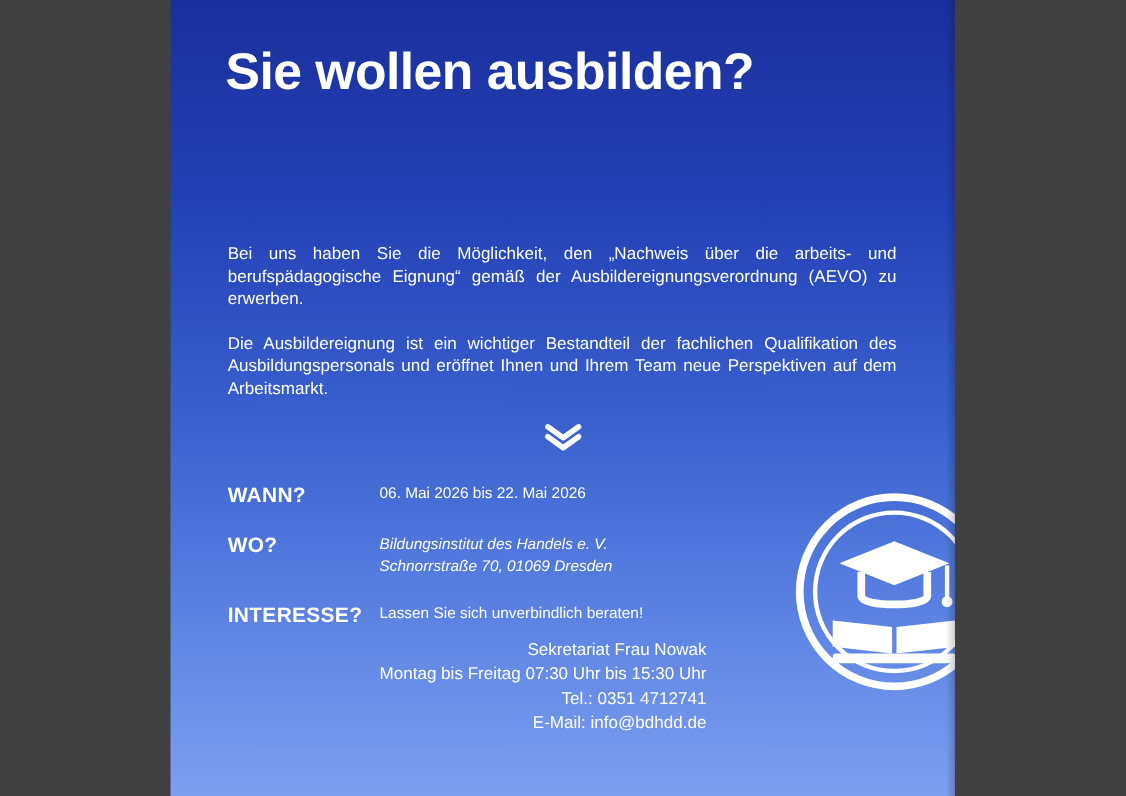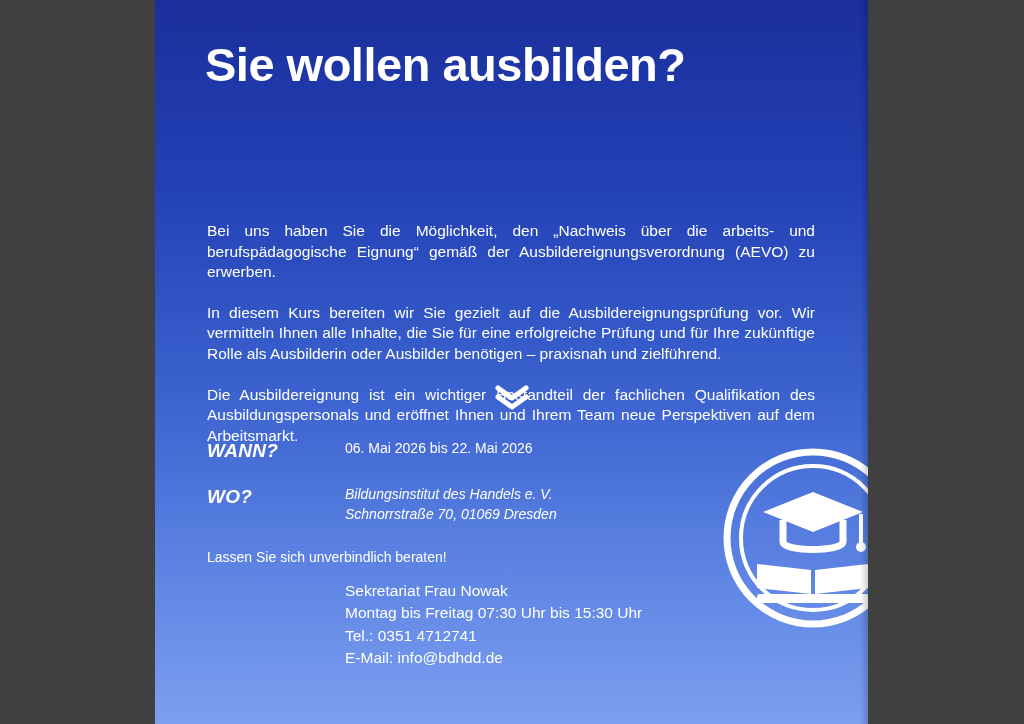"In diesem Kurs bereiten wir" p { html: <p>In diesem Kurs bereiten wir Sie gezielt auf die Ausbildereignungsprüfung vor. Wir vermitteln Ihnen alle Inhalte, die Sie für eine erfolgreiche Prüfung und für Ihre zukünftige Rolle als Ausbilderin oder Ausbilder benötigen – praxisnah und zielführend.</p> -> none }
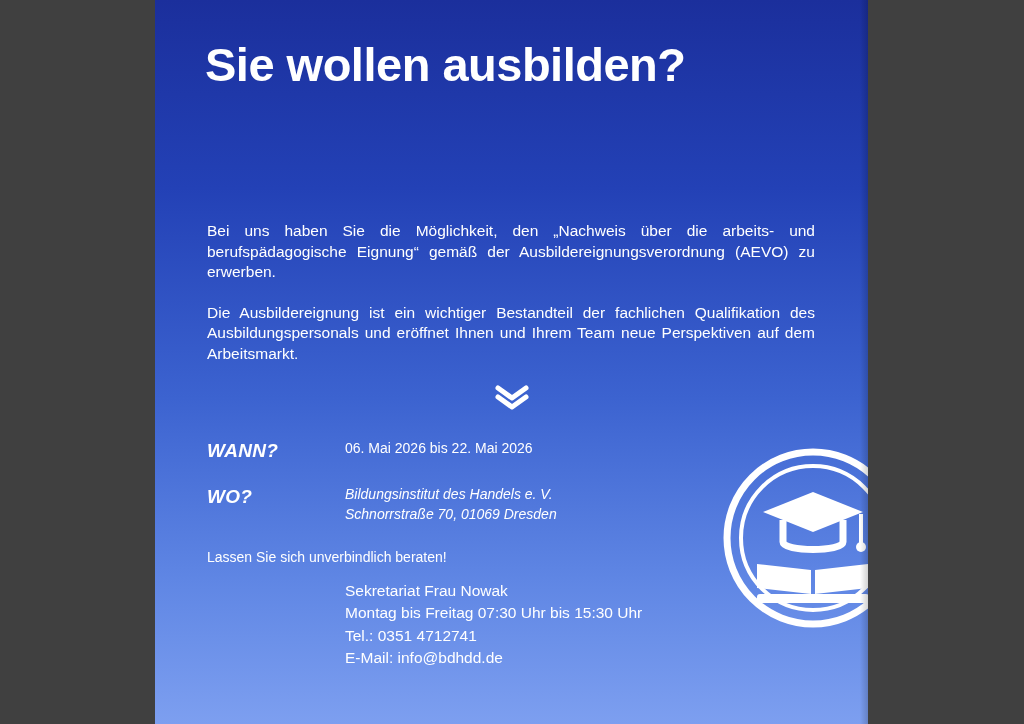"WANN?" .info-label { font-style: italic -> none }
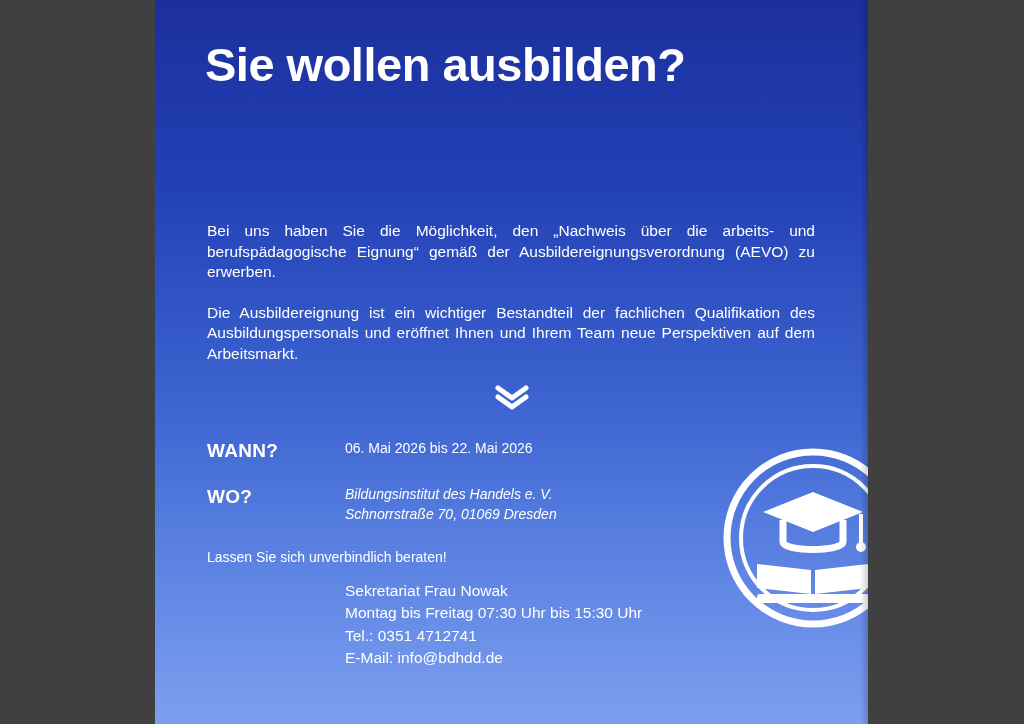"INTERESSE?" div.info-label { html: none -> <div>INTERESSE?</div> }
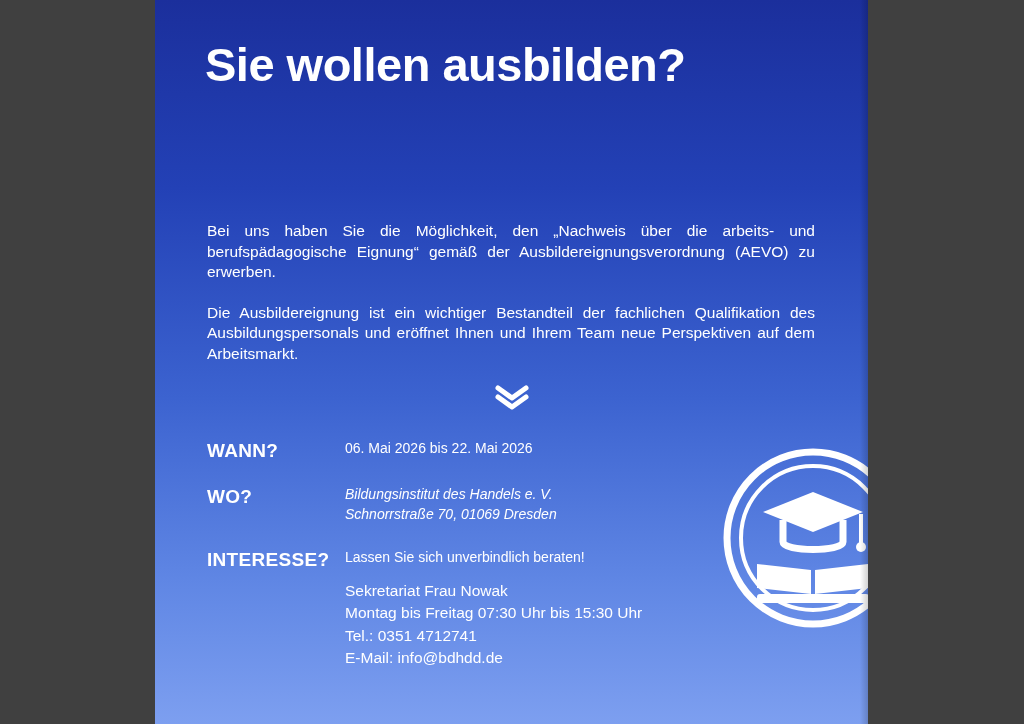"Sekretariat Frau Nowak" .contact { text-align: none -> right }
